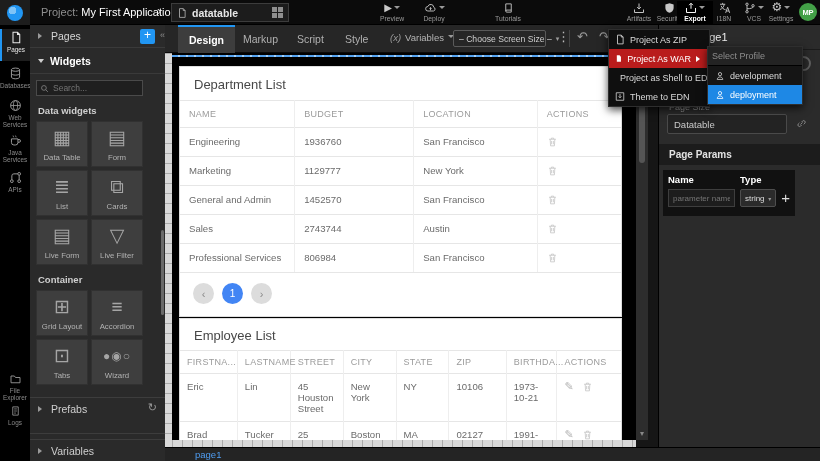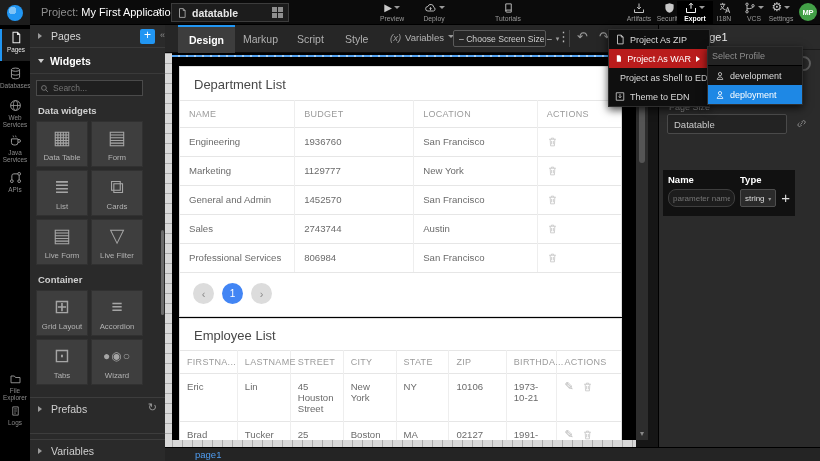"Page Params" div.rp-strip { html: none -> <div> <span>Page Params</span> </div> }
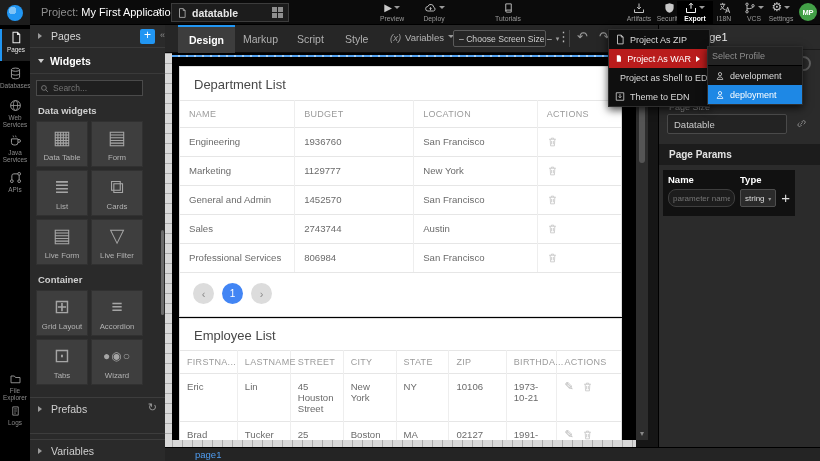"parameter name" .rp-pin { border-radius: 8px -> 0 }
